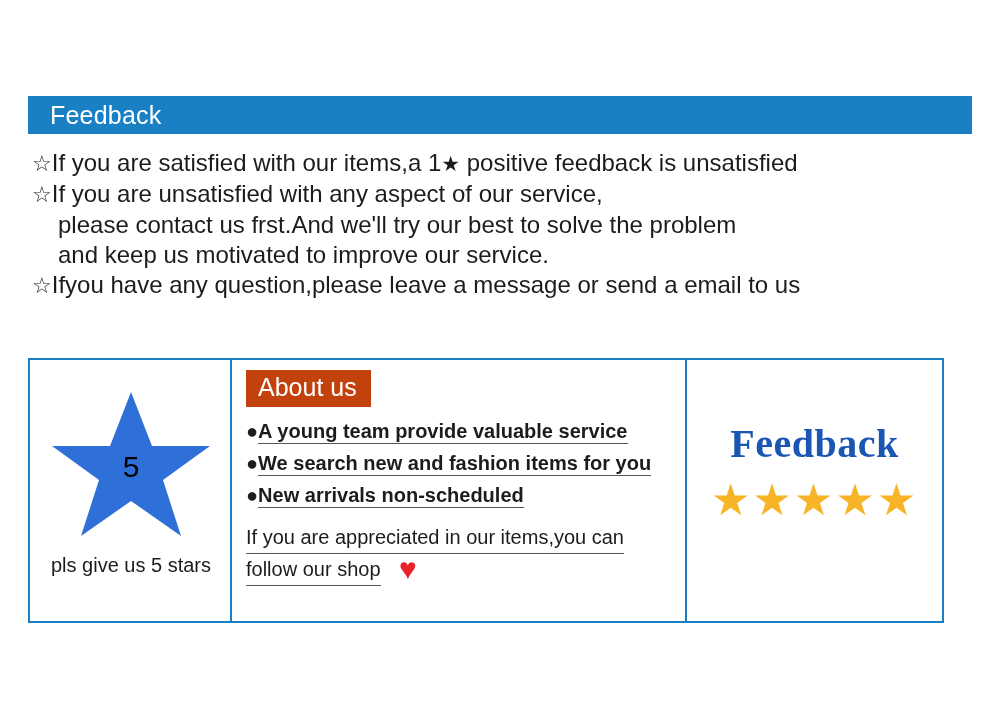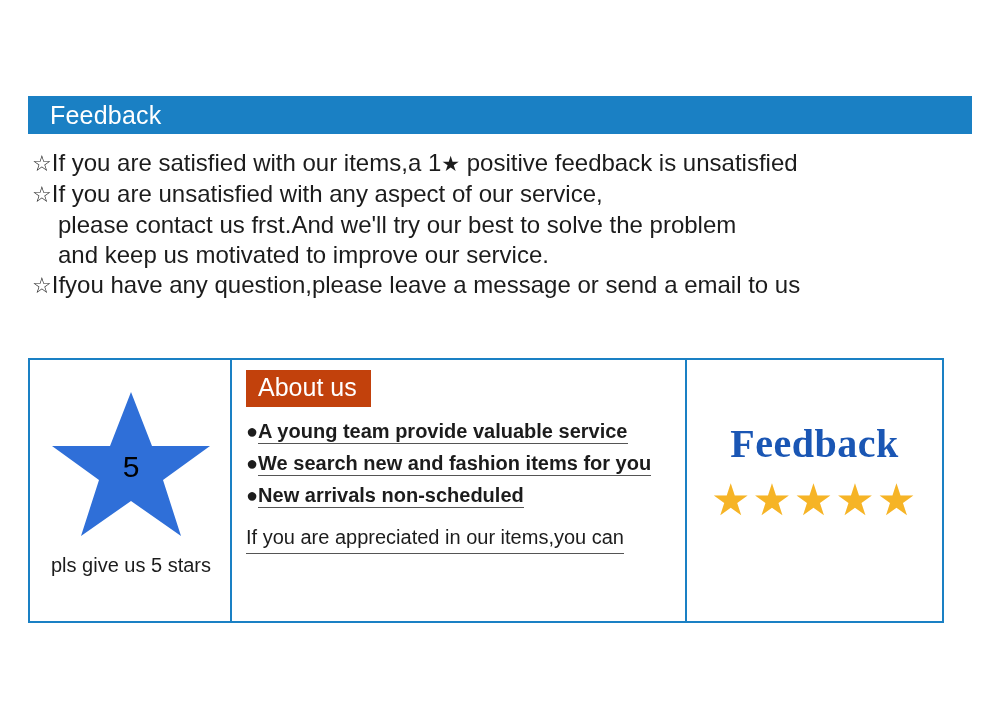"follow our shop ♥" div { html: none -> <div> <span>follow our shop</span> <span>♥</span> </div> }
